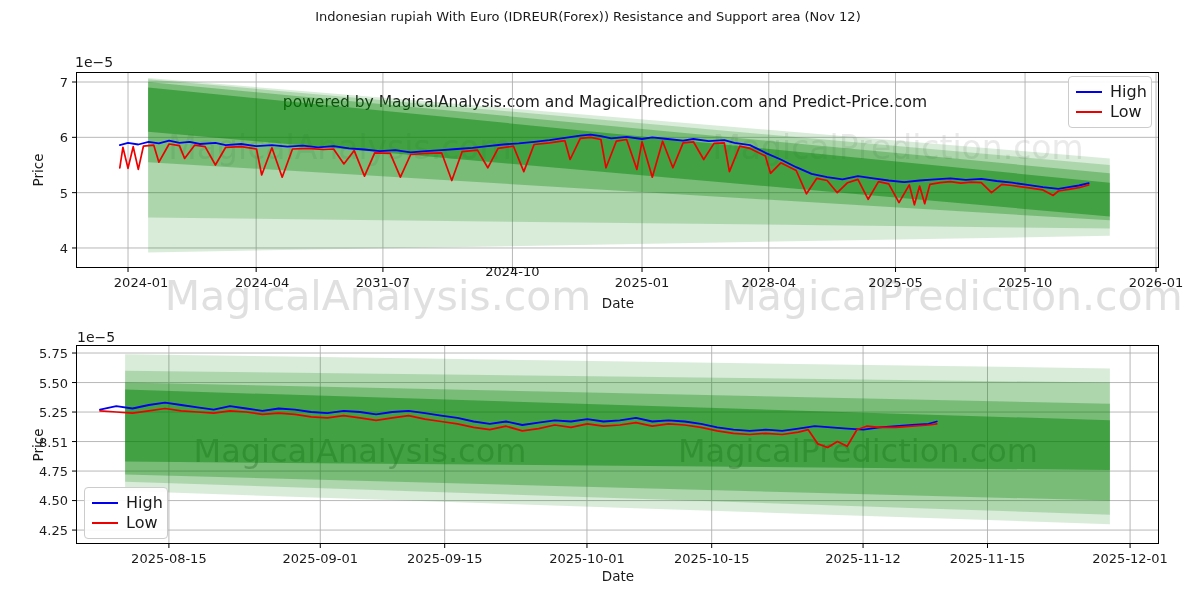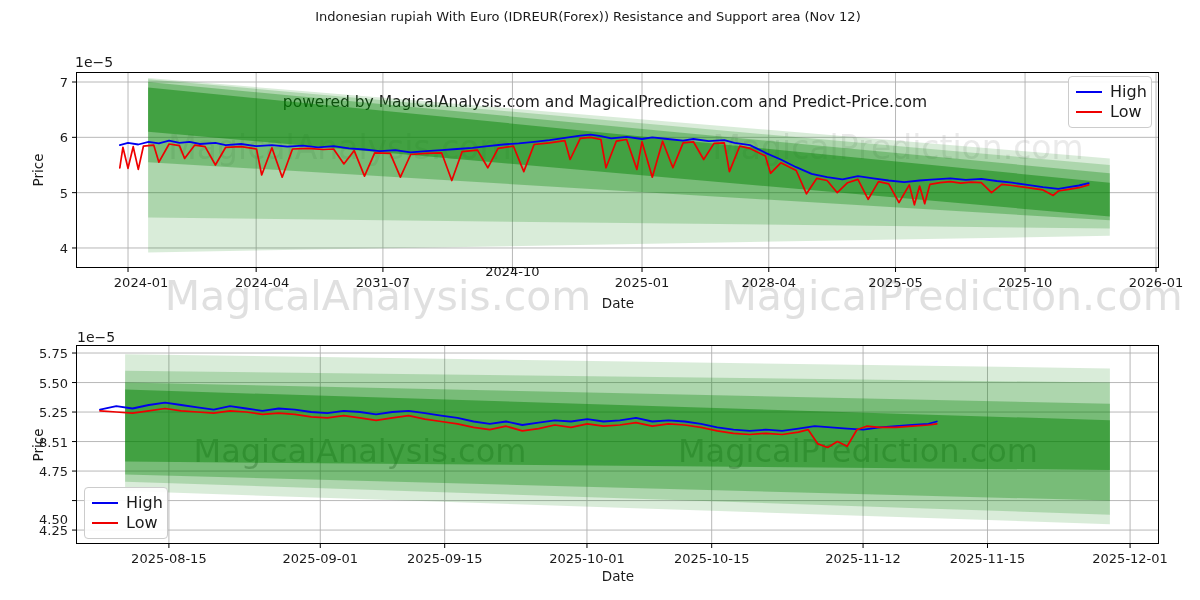"4.50" div.tick-label { top: 519px -> 500px }
